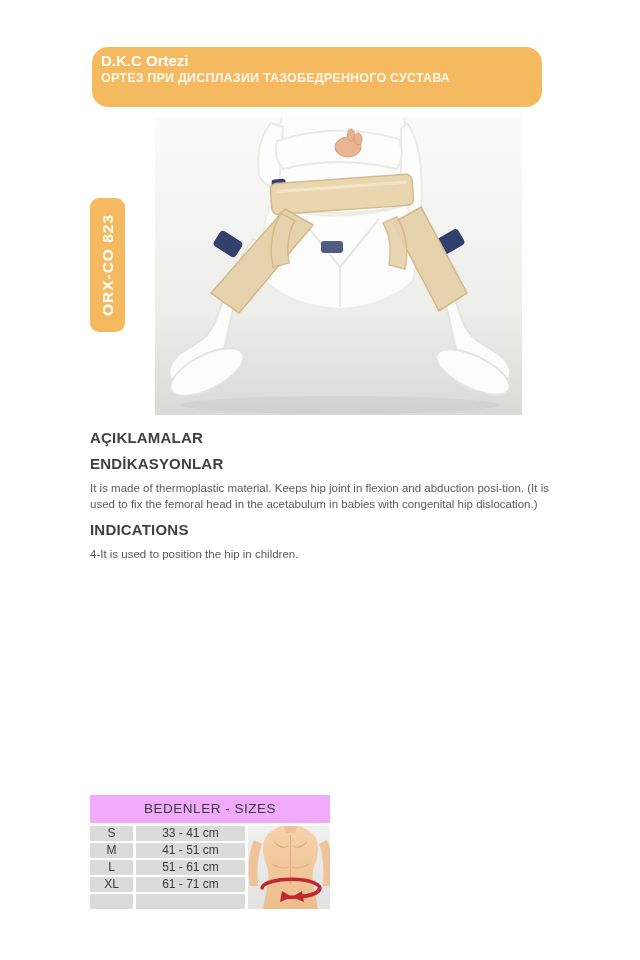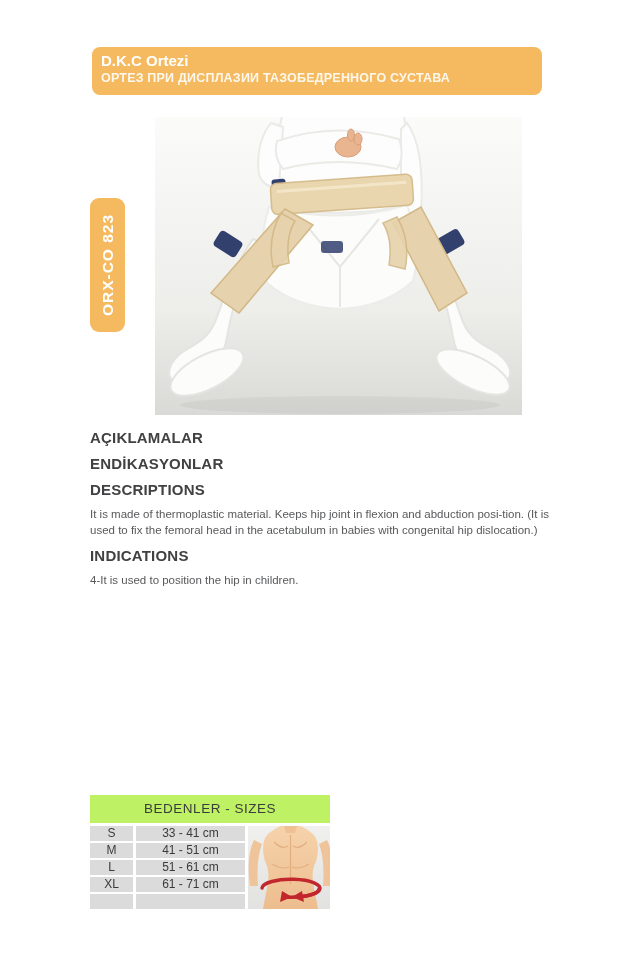"D.K.C Ortezi" .header-box { border-radius: 8px -> 16px; height: 48px -> 60px }
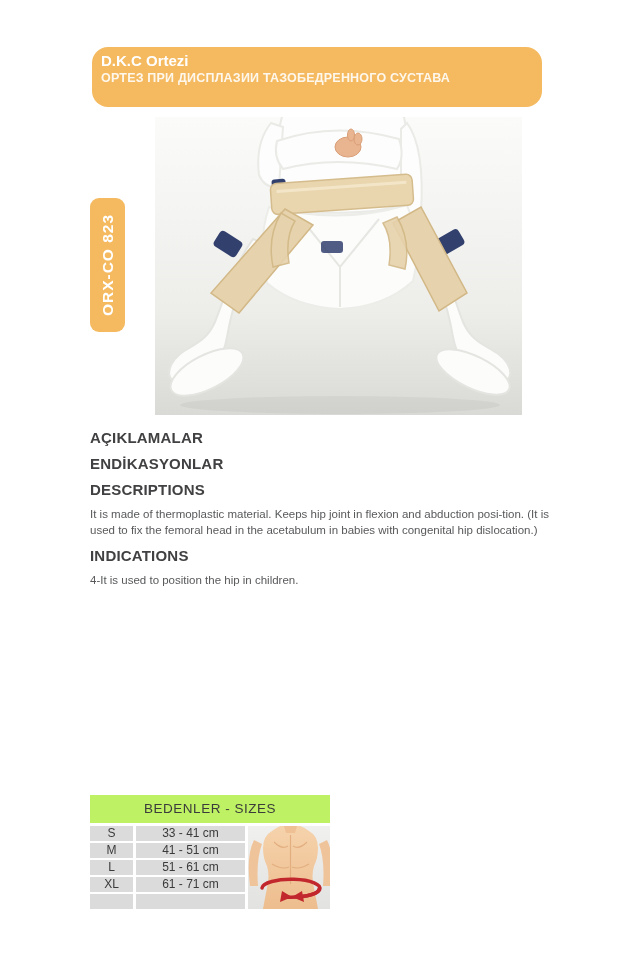"DESCRIPTIONS" h3 { html: <h3>DESCRIPTIONS</h3> -> none }
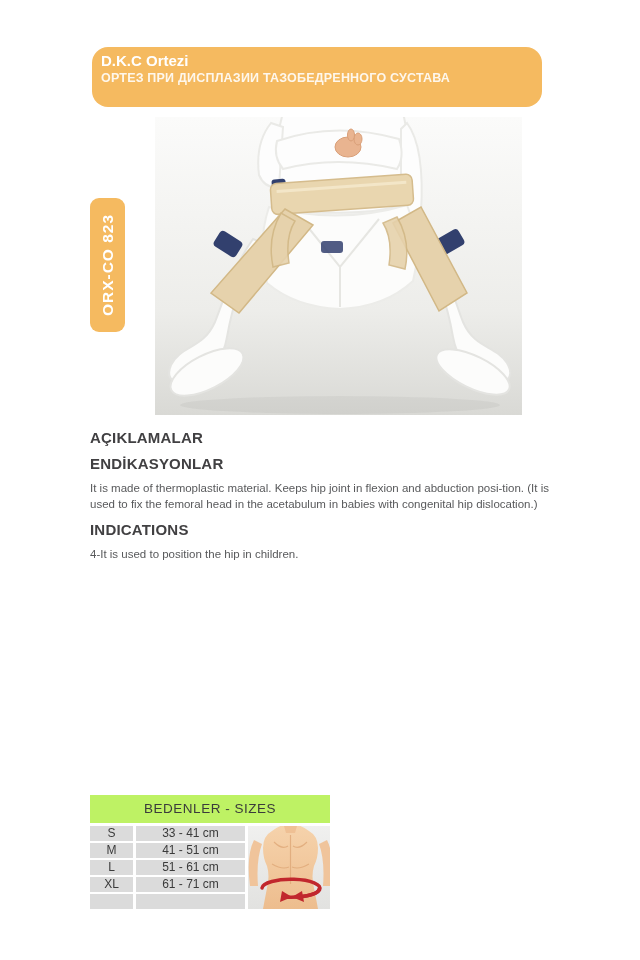"BEDENLER - SIZES" .st-caption { background: #bef264 -> #f0abfc }
